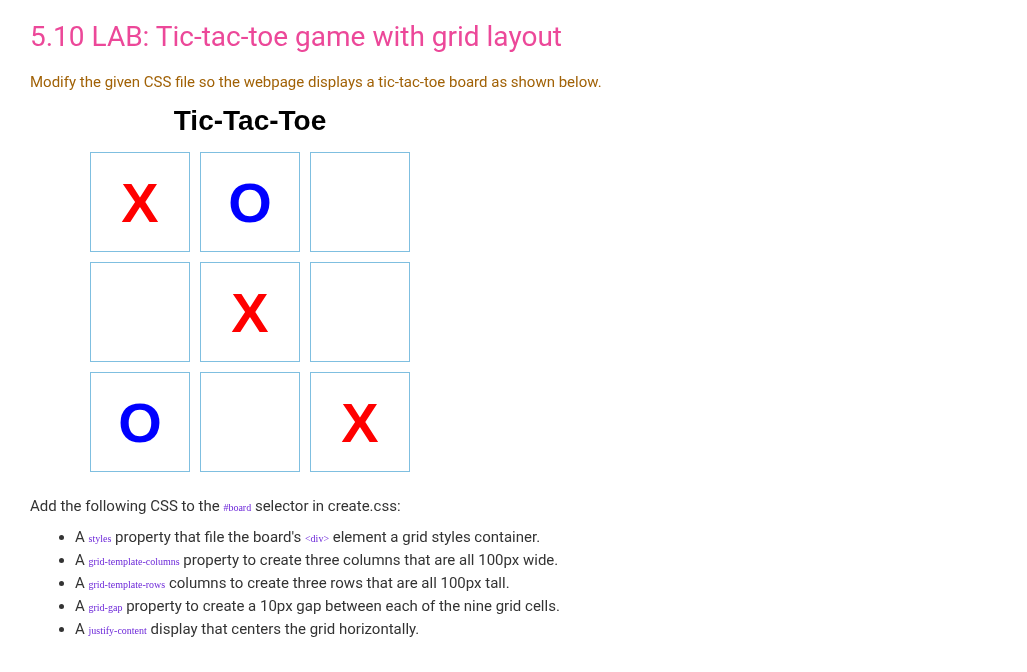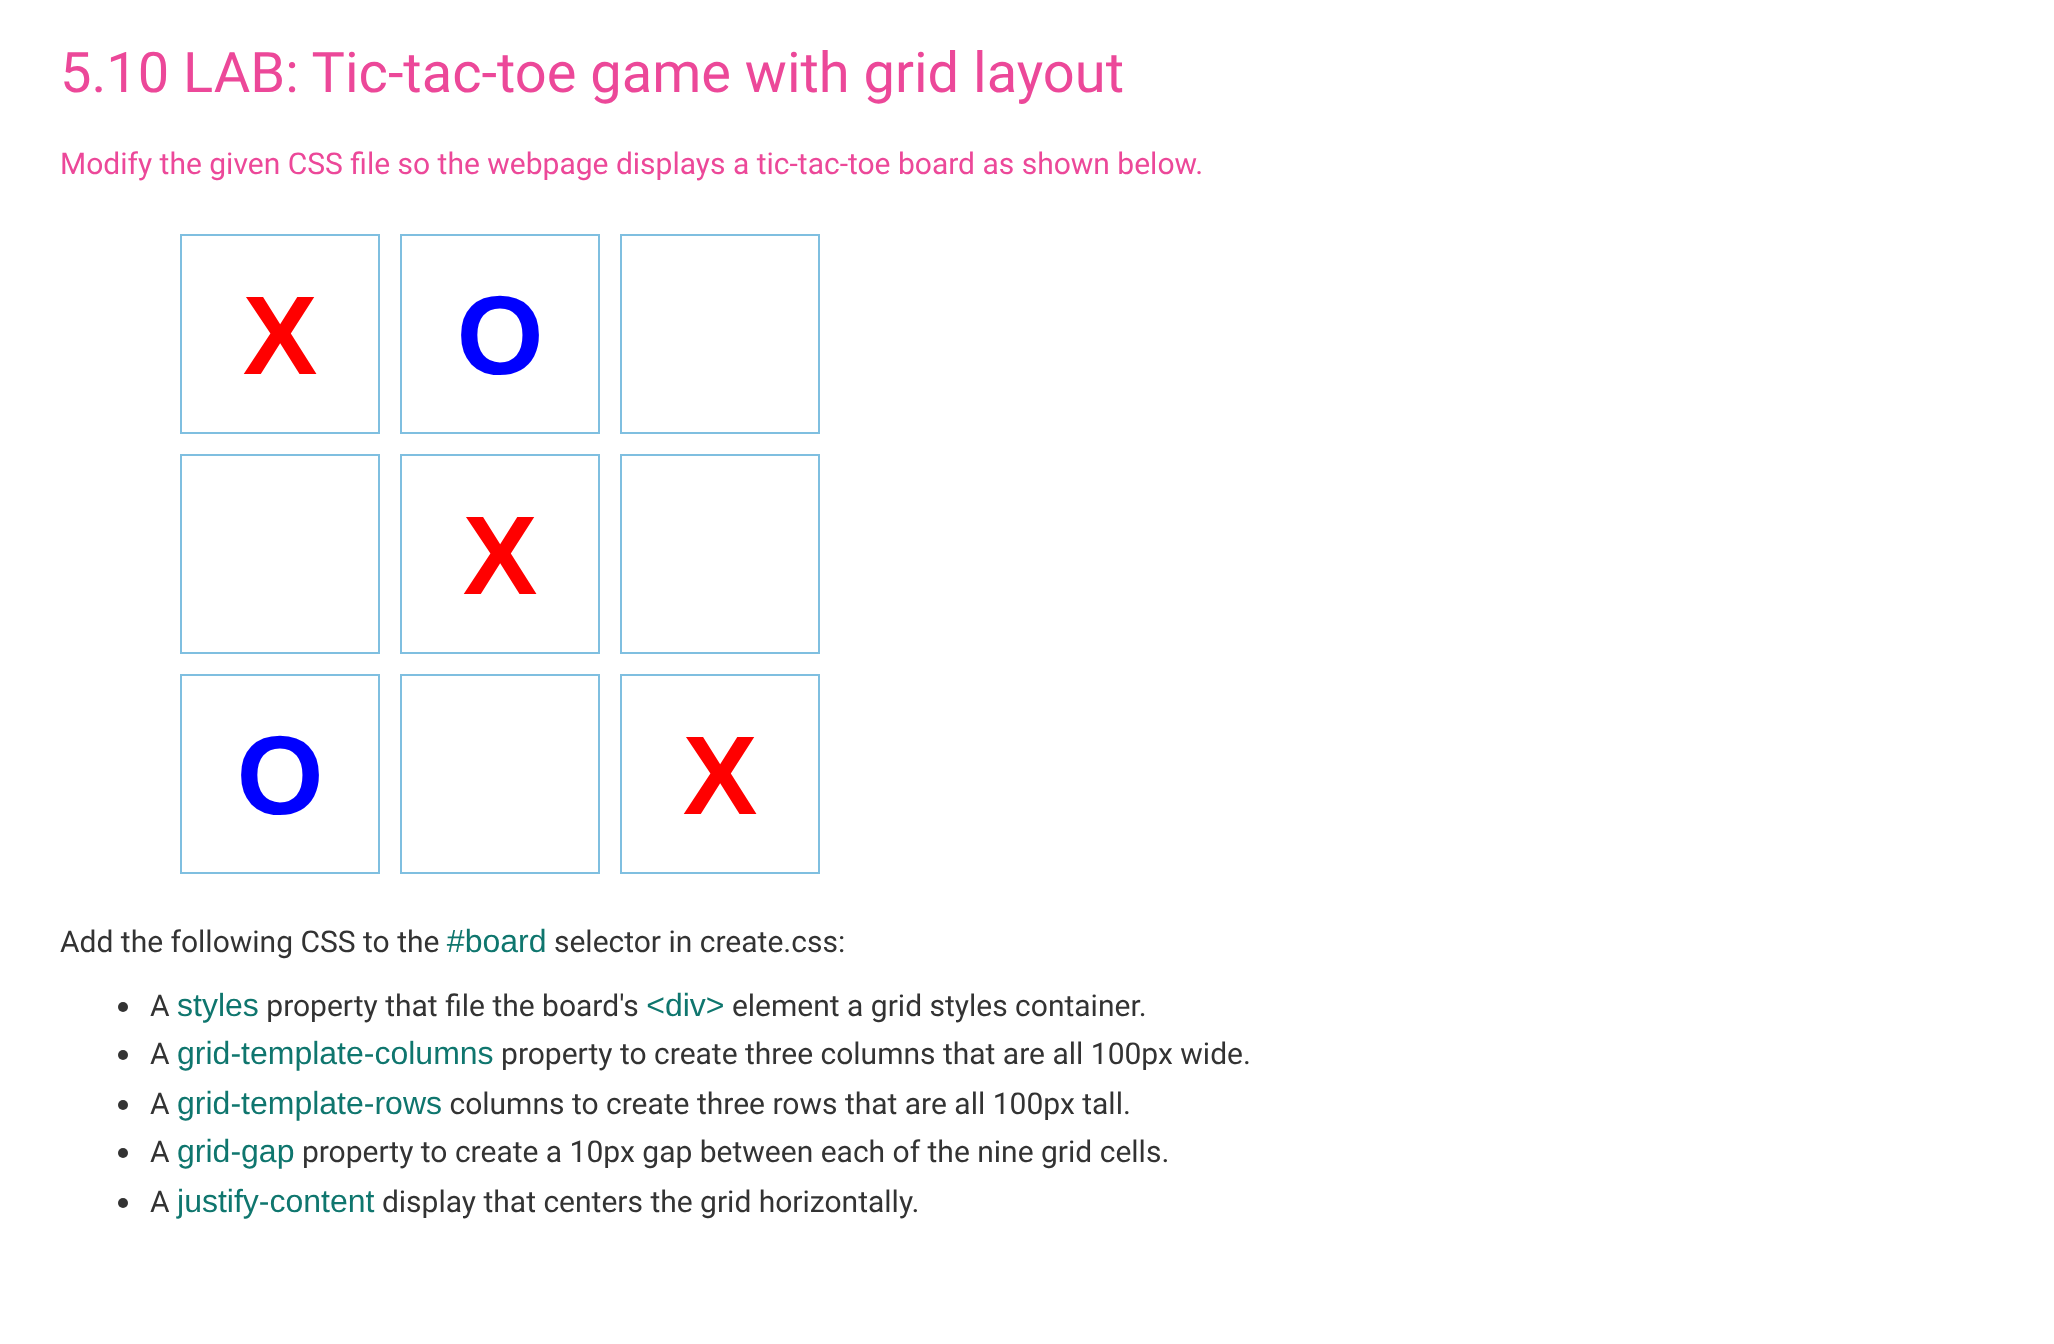"Modify the given CSS file" .intro { color: #ec4899 -> #a16207; margin: 0 0 26px 0 -> 0 0 14px 0 }
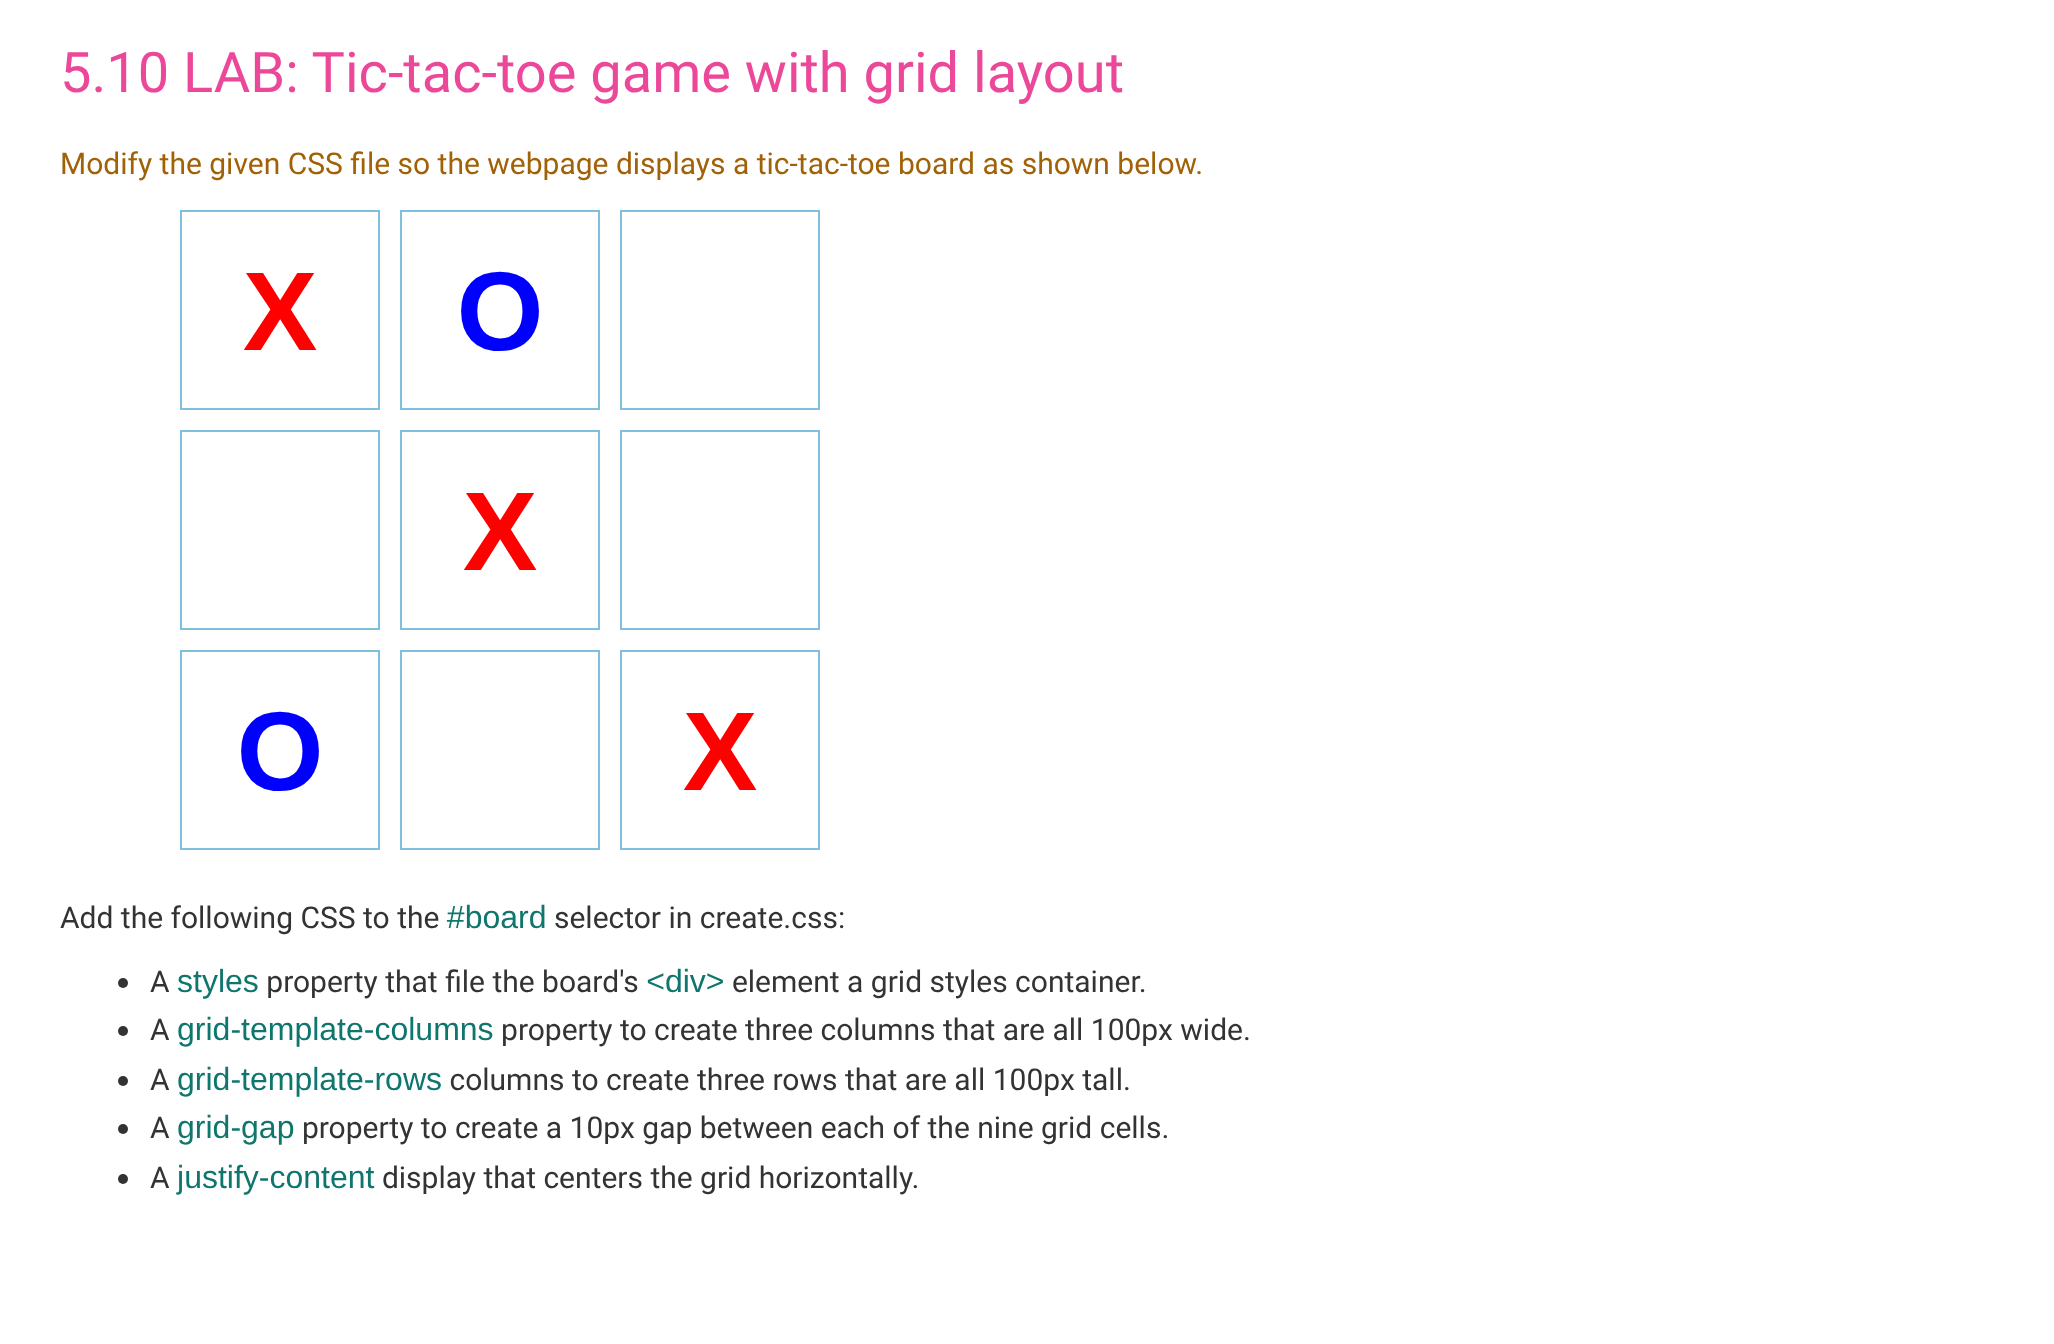"Tic-Tac-Toe" h2.game-title { html: none -> <h2>Tic-Tac-Toe</h2> }
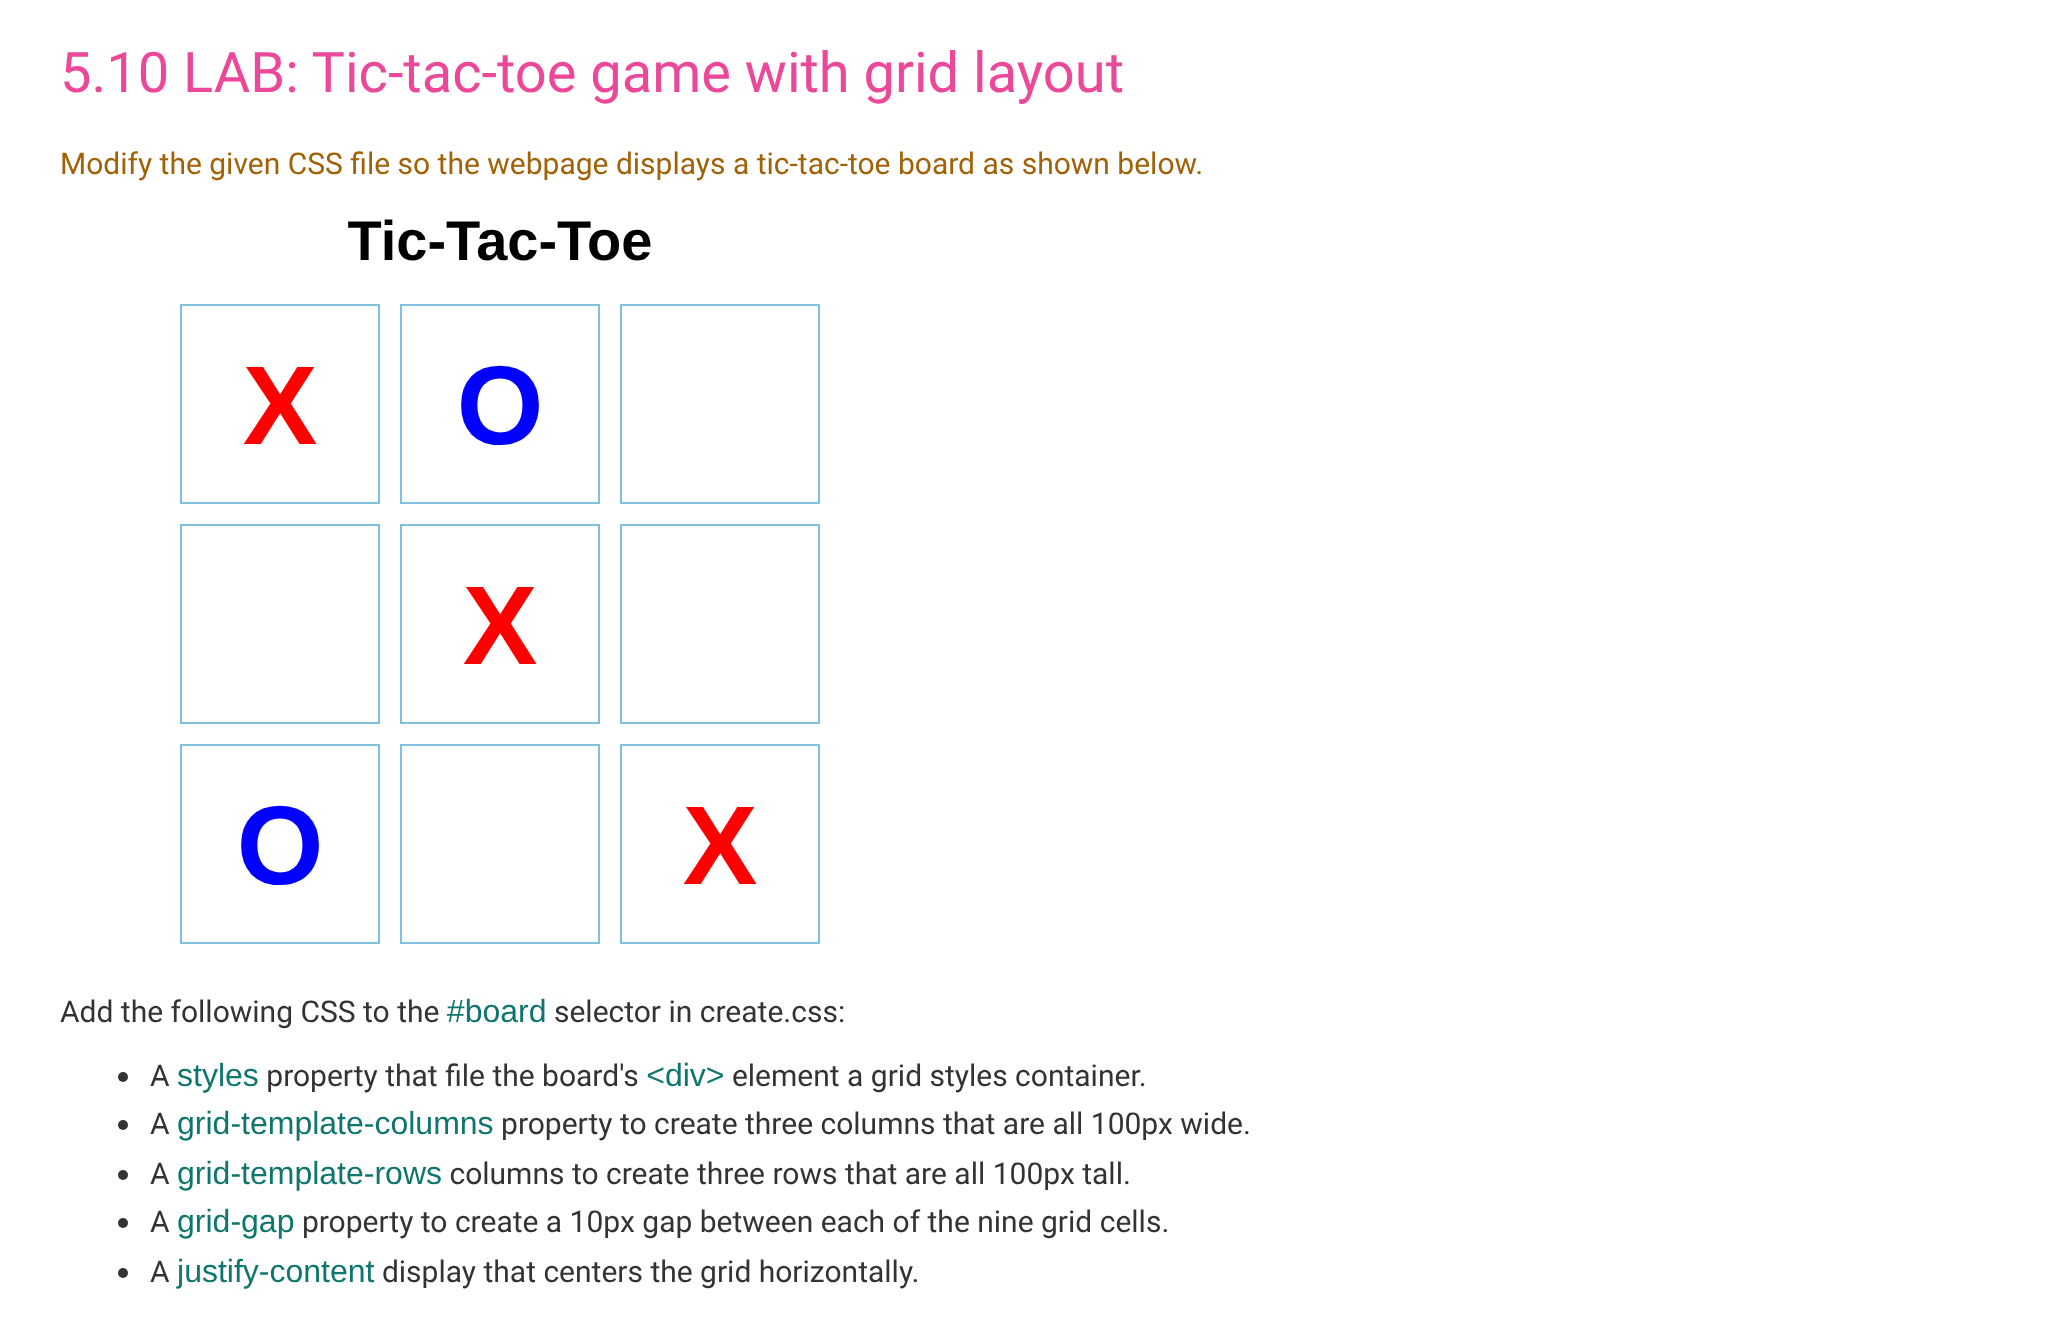"#board" code { color: #0f766e -> #6d28d9; font-family: Liberation Sans, sans-serif -> Liberation Serif, serif; font-size: 16px -> 10px }
